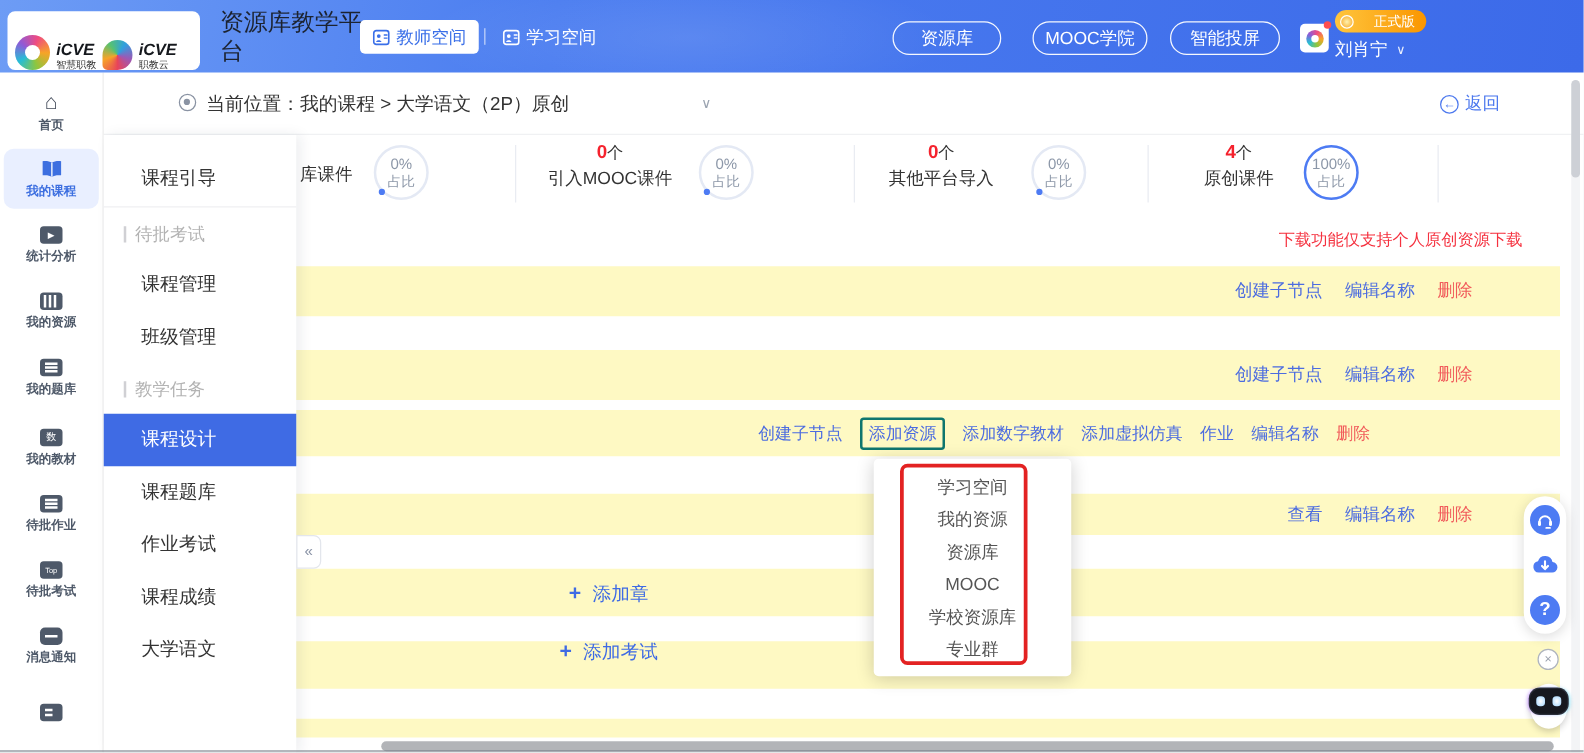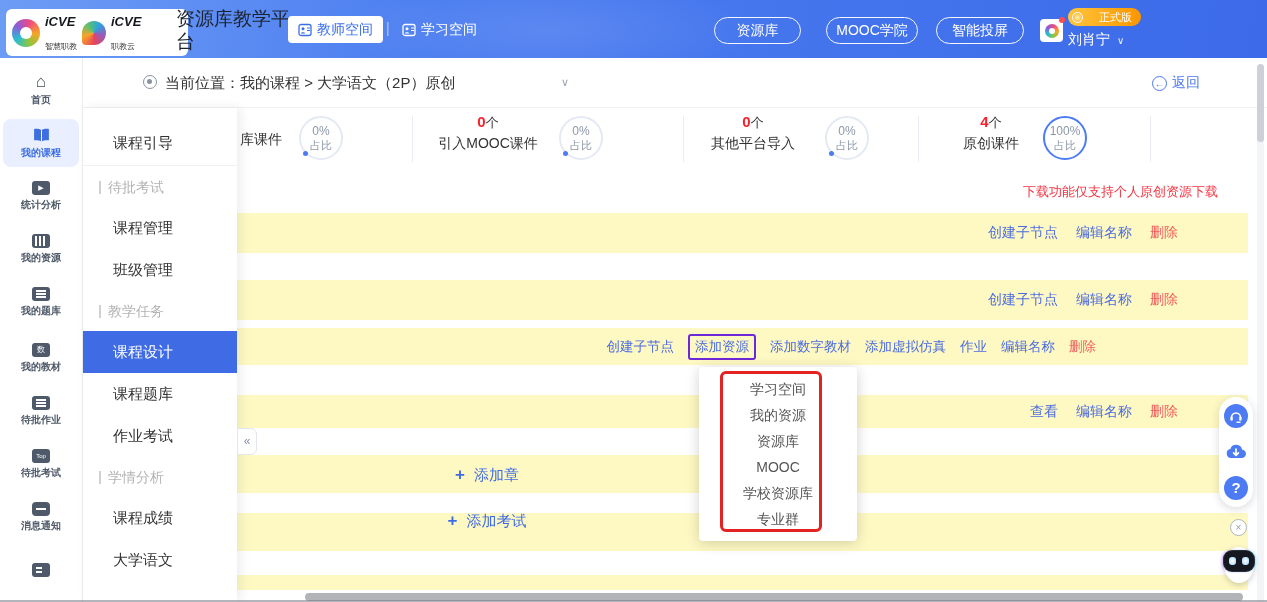"iCVE" .logo-card { align-items: center -> flex-end; width: 182px -> 154px }
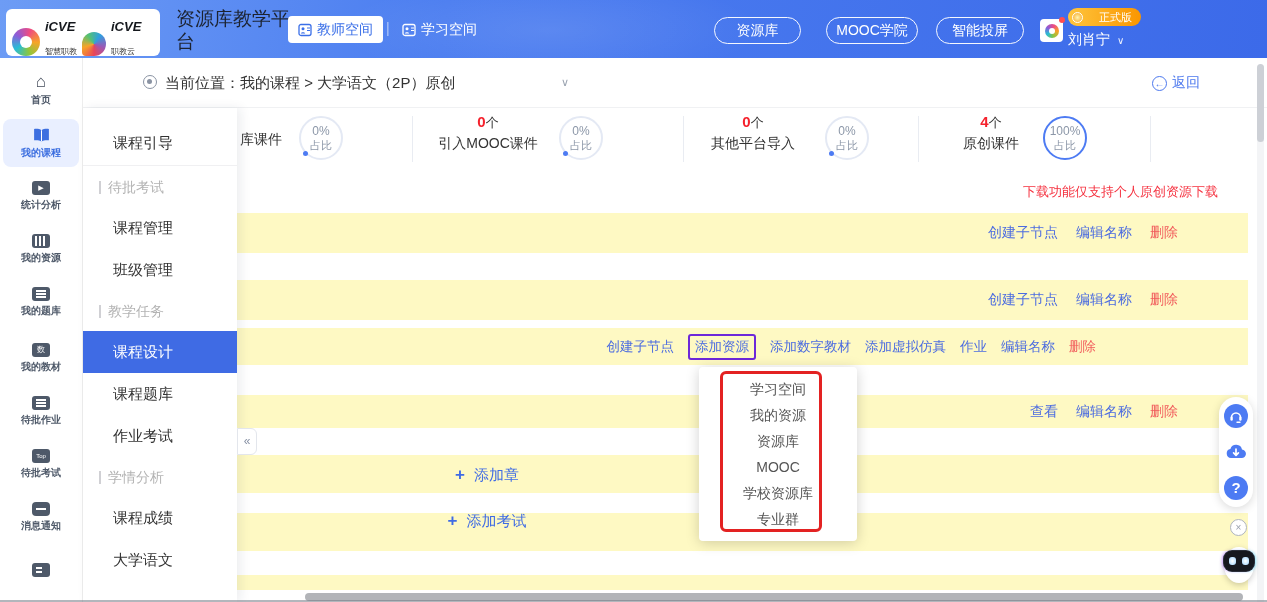"智慧职教" .logo-text .s { margin-top: 15px -> 2px }
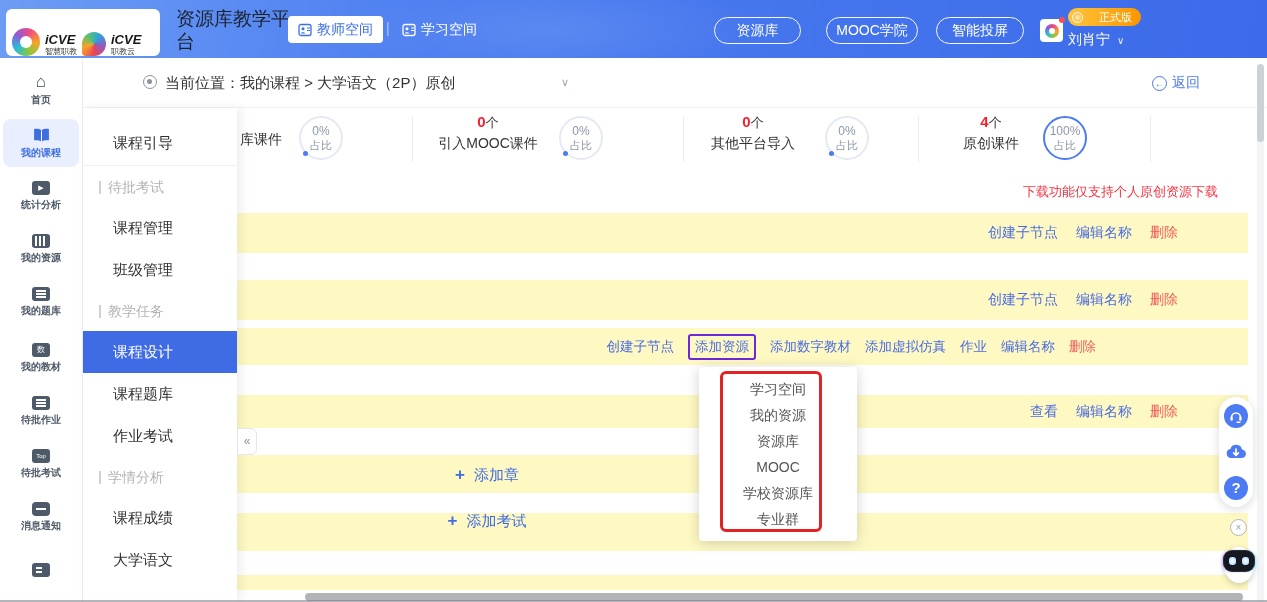"添加资源" .boxed { border: 2px solid #6d28d9 -> 2px solid #0f766e }
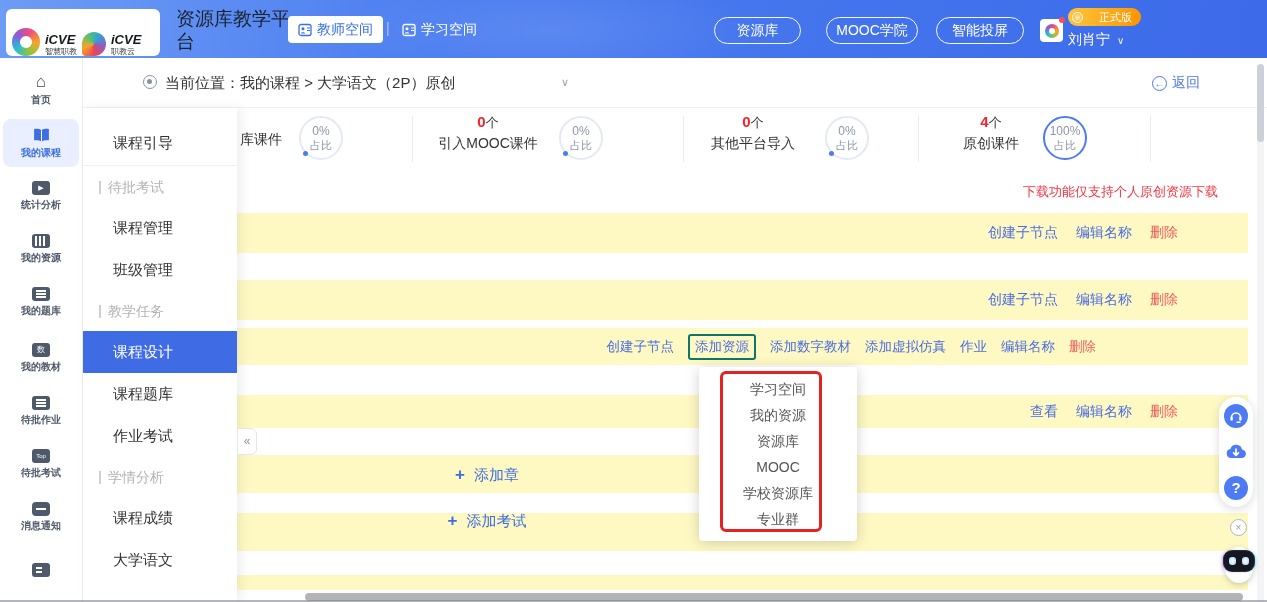"学情分析" div.menu-section { html: <div><span></span><span>学情分析</span></div> -> none }
